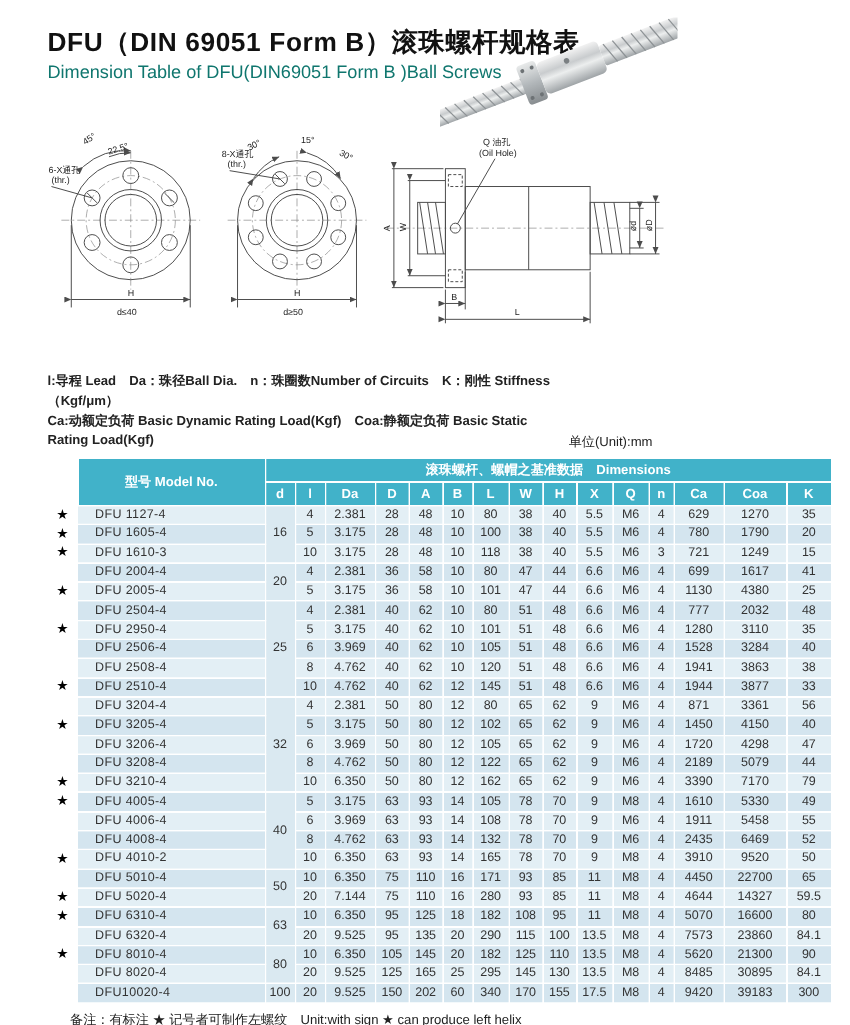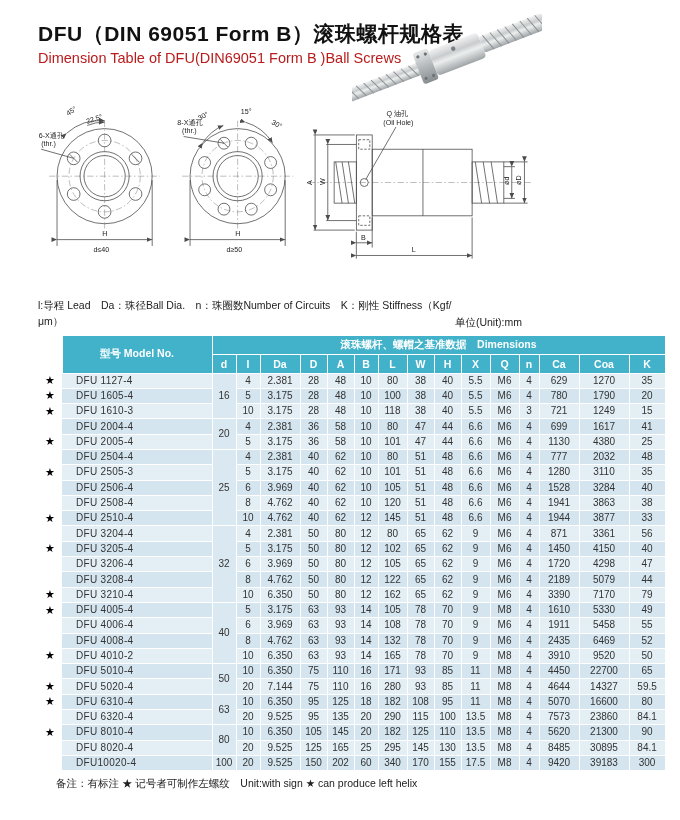"Dimension Table of DFU(DIN69051 Form" .title-en { color: #b91c1c -> #0f766e }
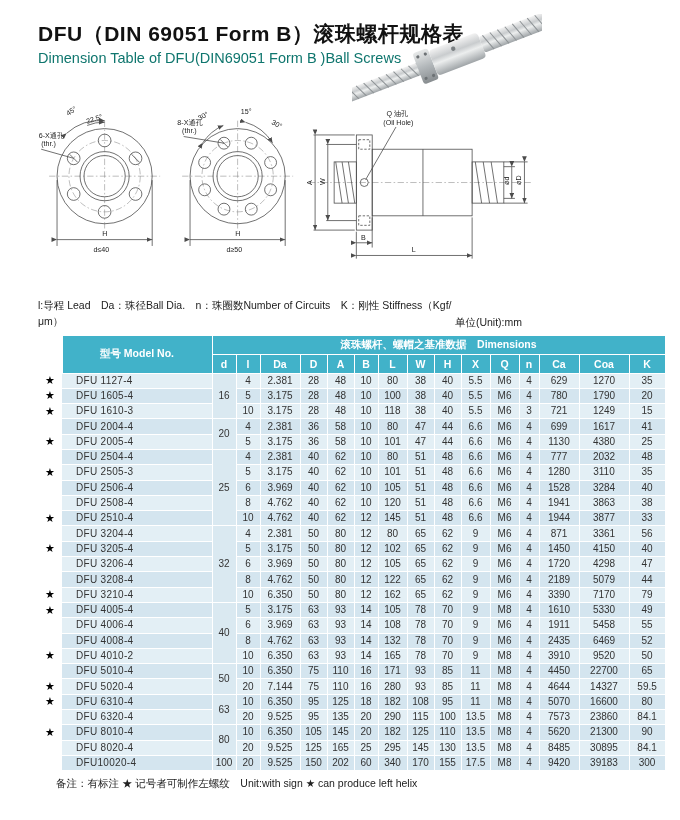"l:导程 Lead Da：珠径Ball Dia. n：珠圈数Number" .legend-lines { font-weight: none -> bold }
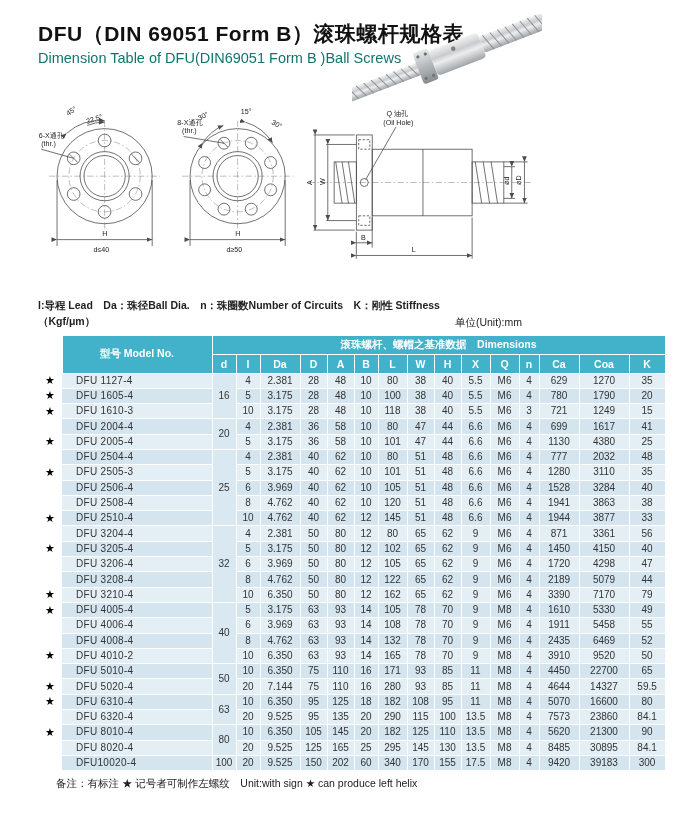"Ca:动额定负荷 Basic Dynamic Rating Load(Kgf)" div { html: none -> <div>Ca:动额定负荷 Basic Dynamic Rating Load(Kgf) Coa:静额定负荷 Basic Static Rating Load(Kgf)</div> }
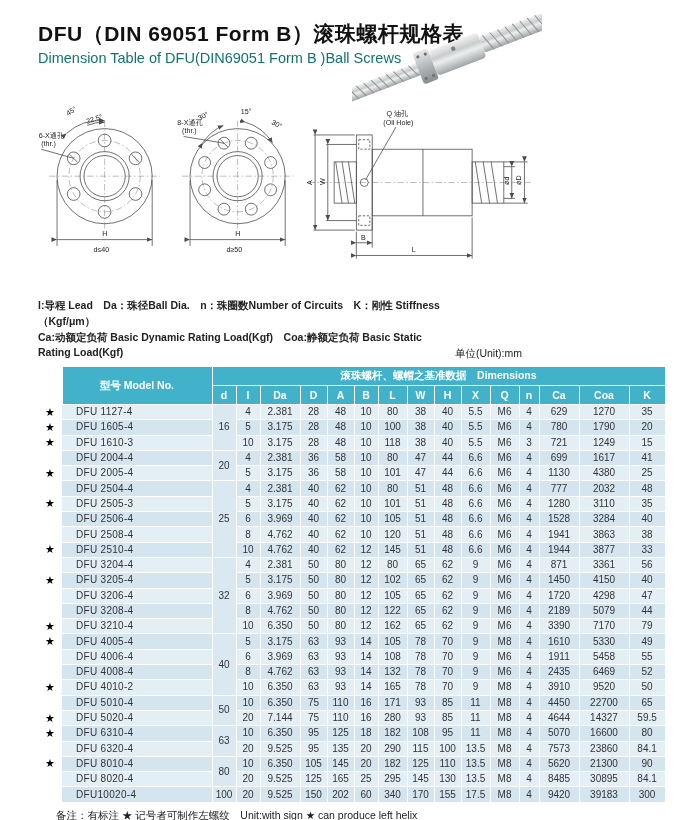"DFU 2505-3" td.model-cell { text: 2505-3 -> 2950-4 }
